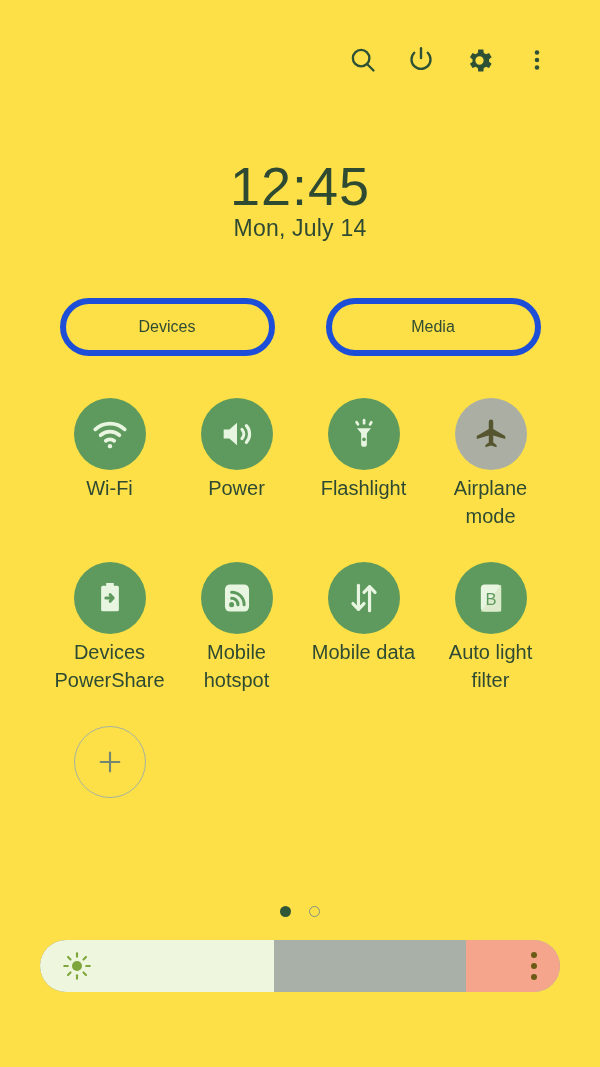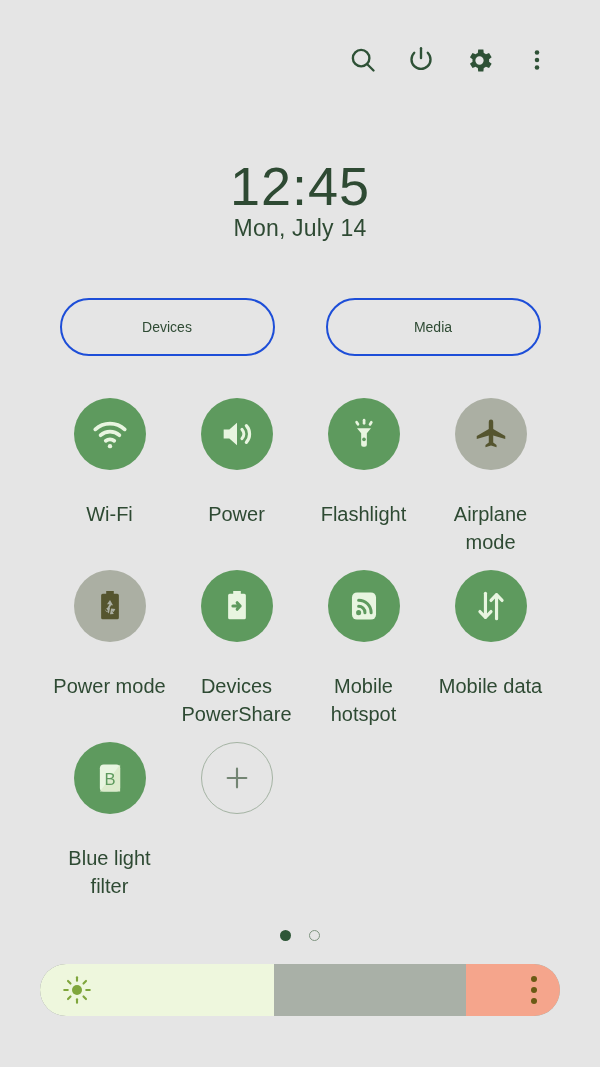"12:45" .panel { background: #e5e5e5 -> #fde047 }
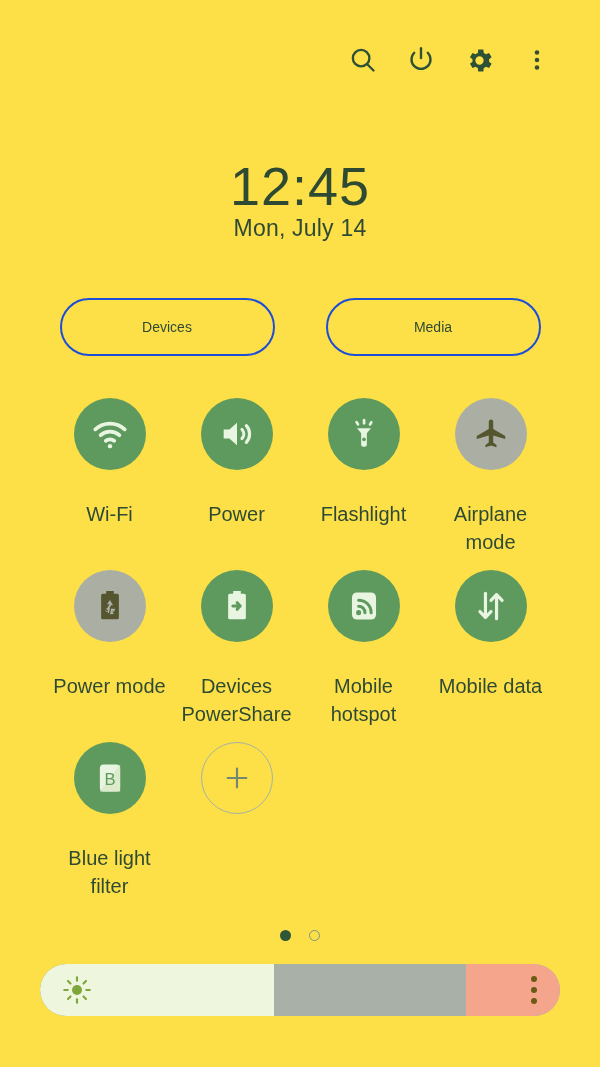"Devices" .chip { border: 2px solid #1d4ed8 -> 6px solid #1d4ed8; font-size: 14px -> 16px }
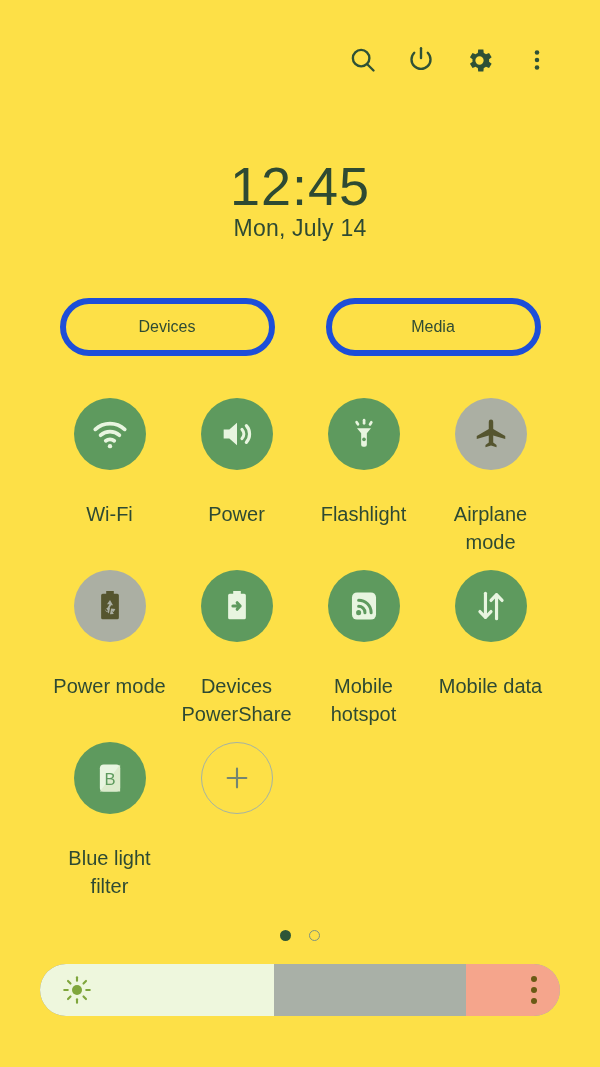"Wi-Fi" .tile-label { margin-top: 30px -> 4px }
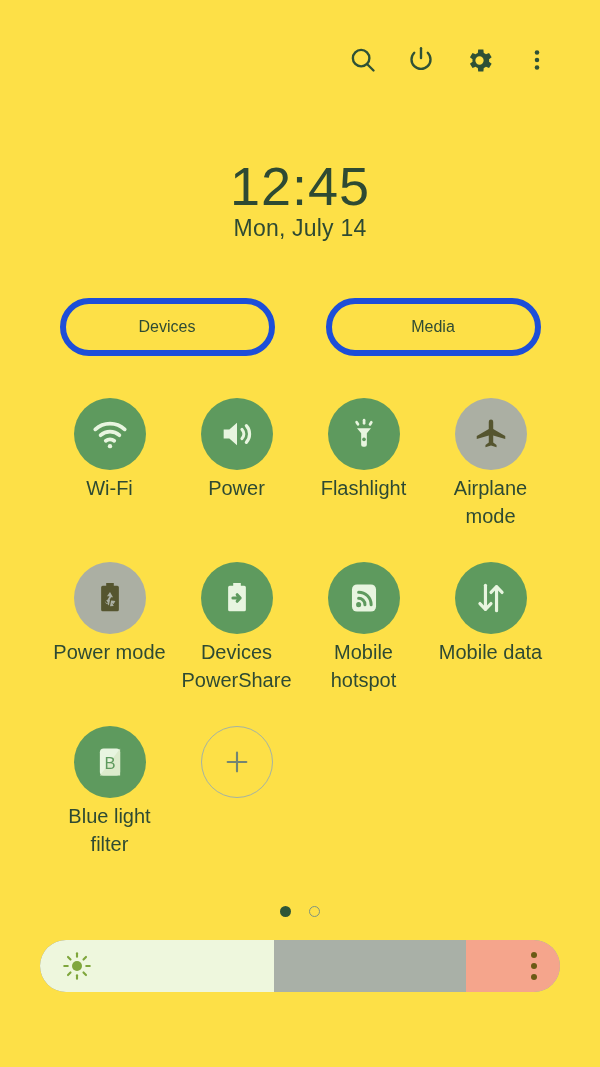"Power mode" div.tile { html: <div> <div> <svg> <path></path> <path></path> </svg> </div> <div>Power mode</div> </div> -> none }
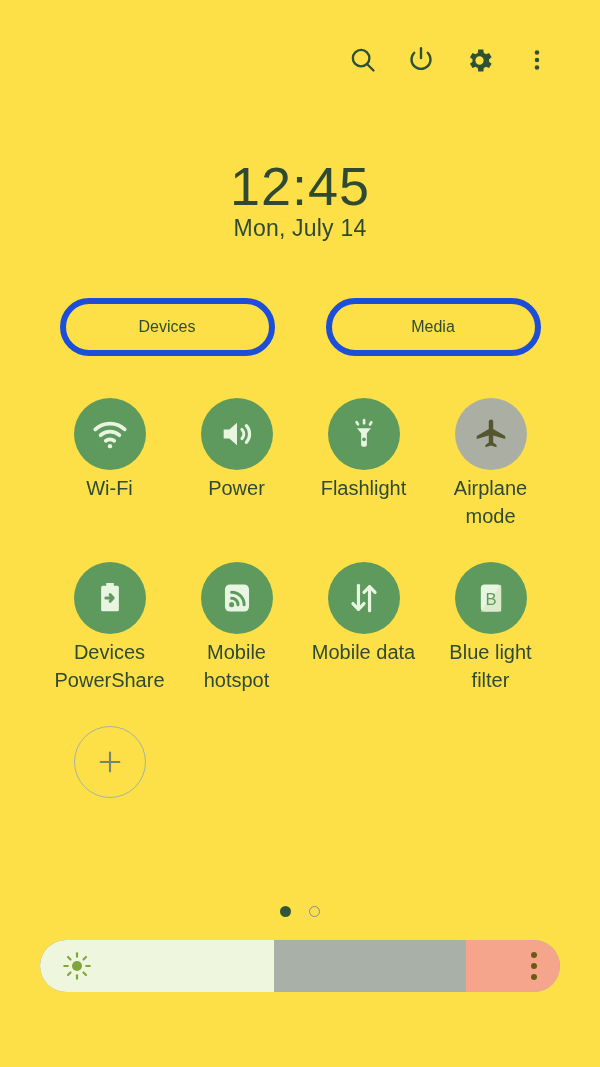"Blue light filter" div.tile-label { text: Blue -> Auto }
